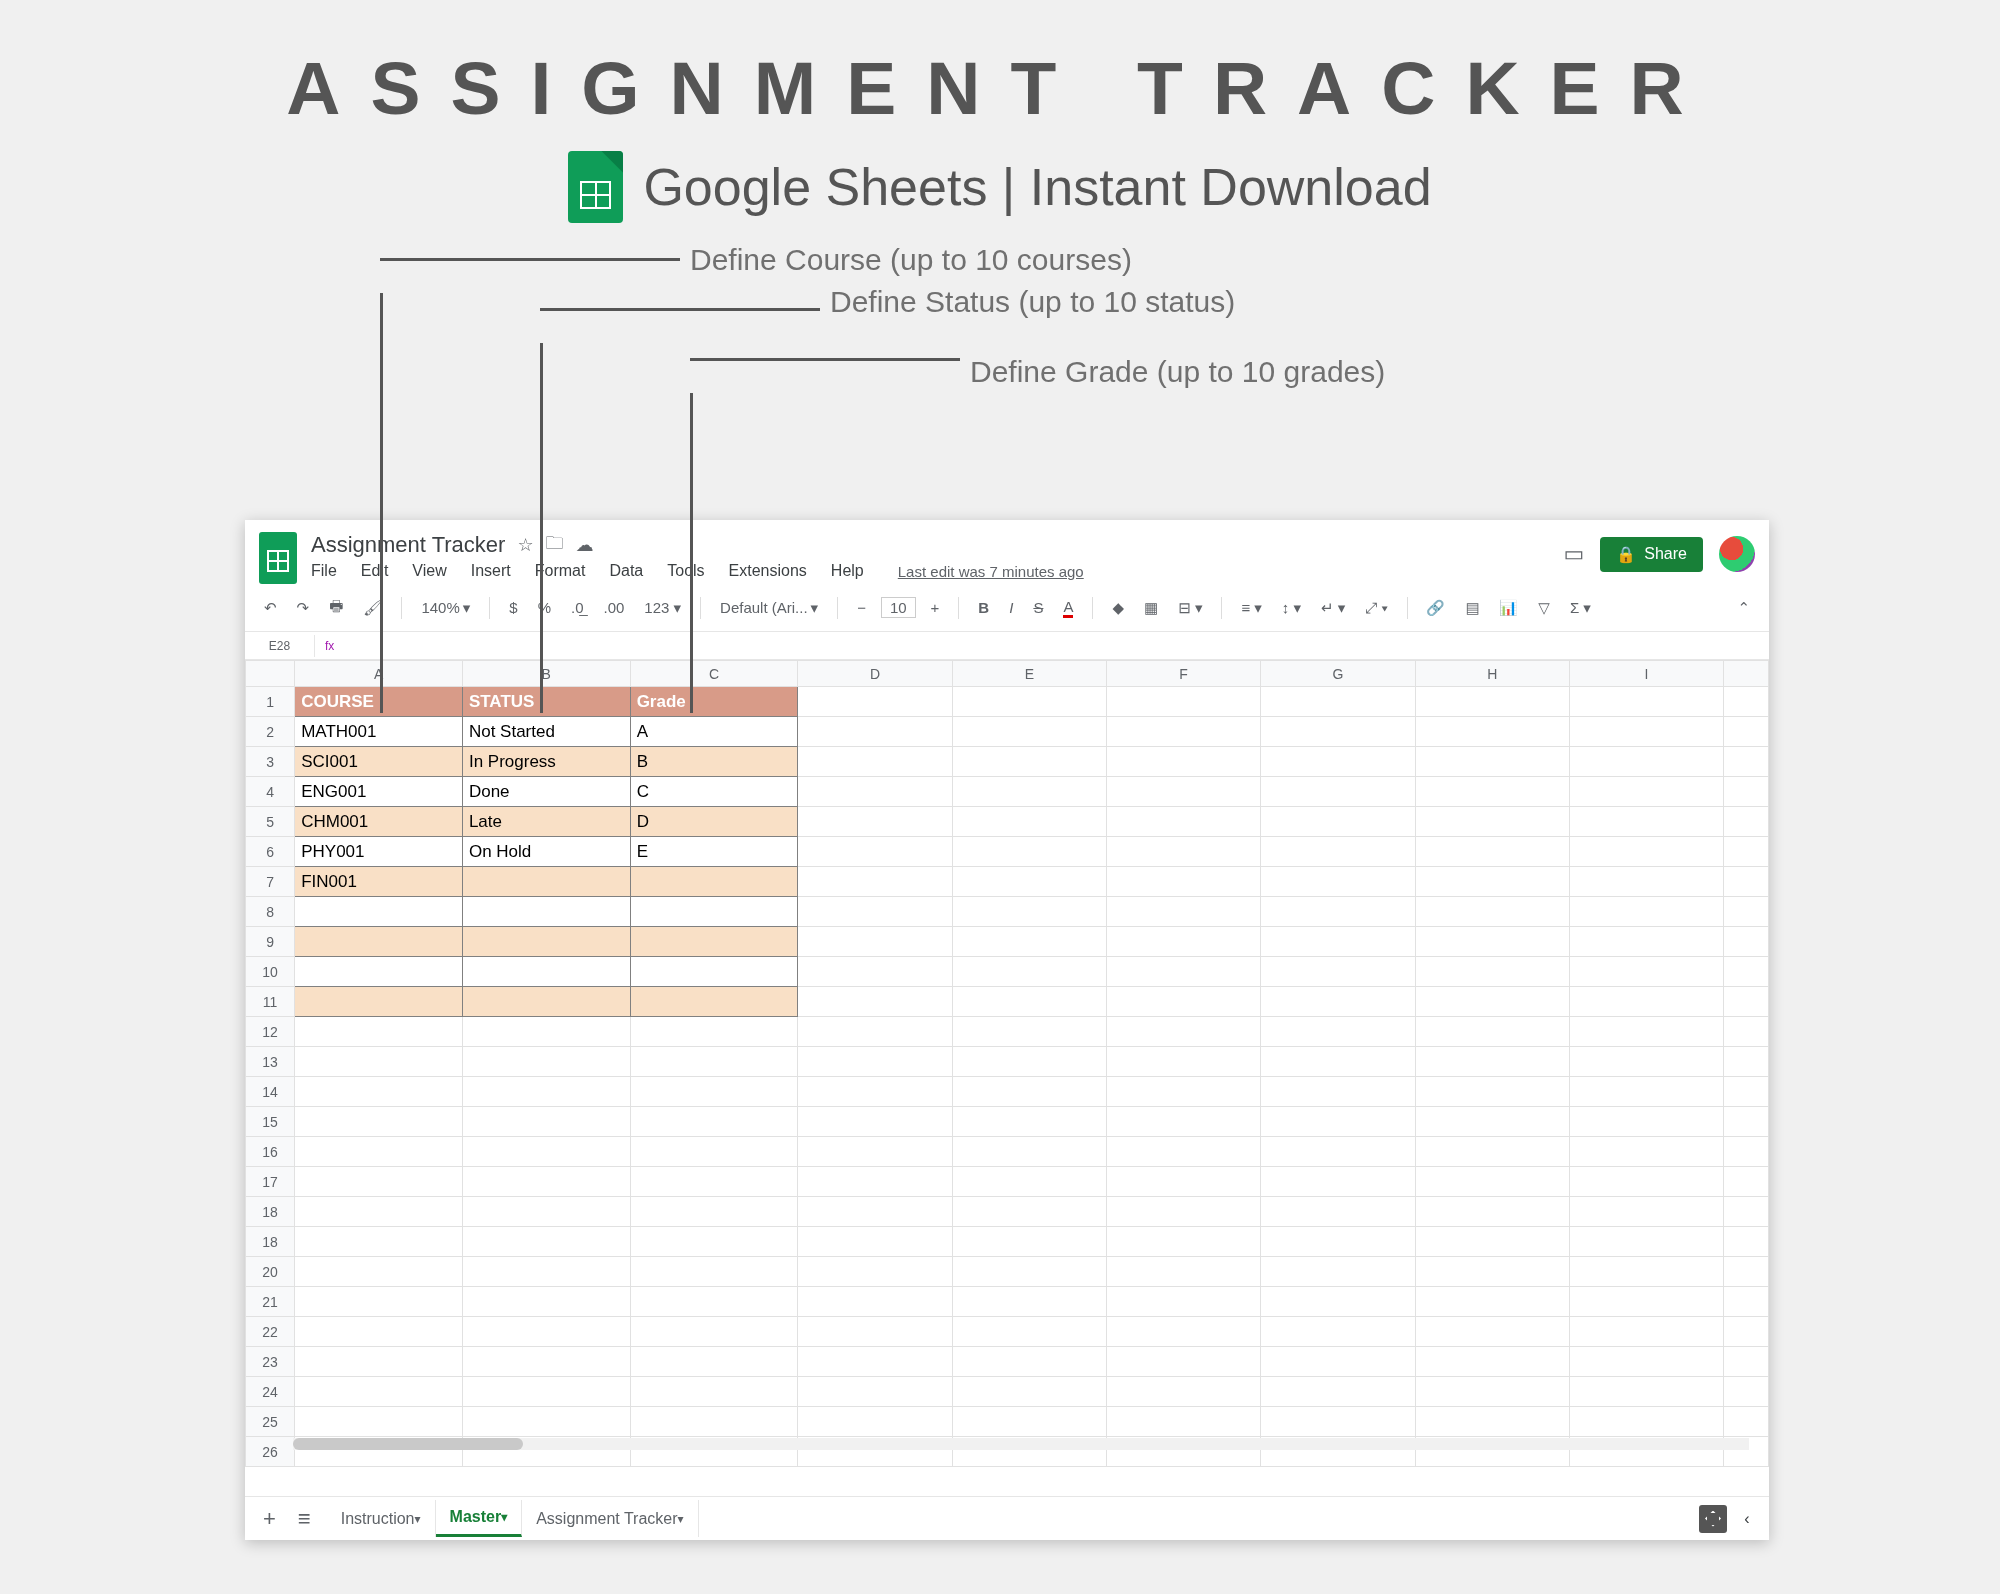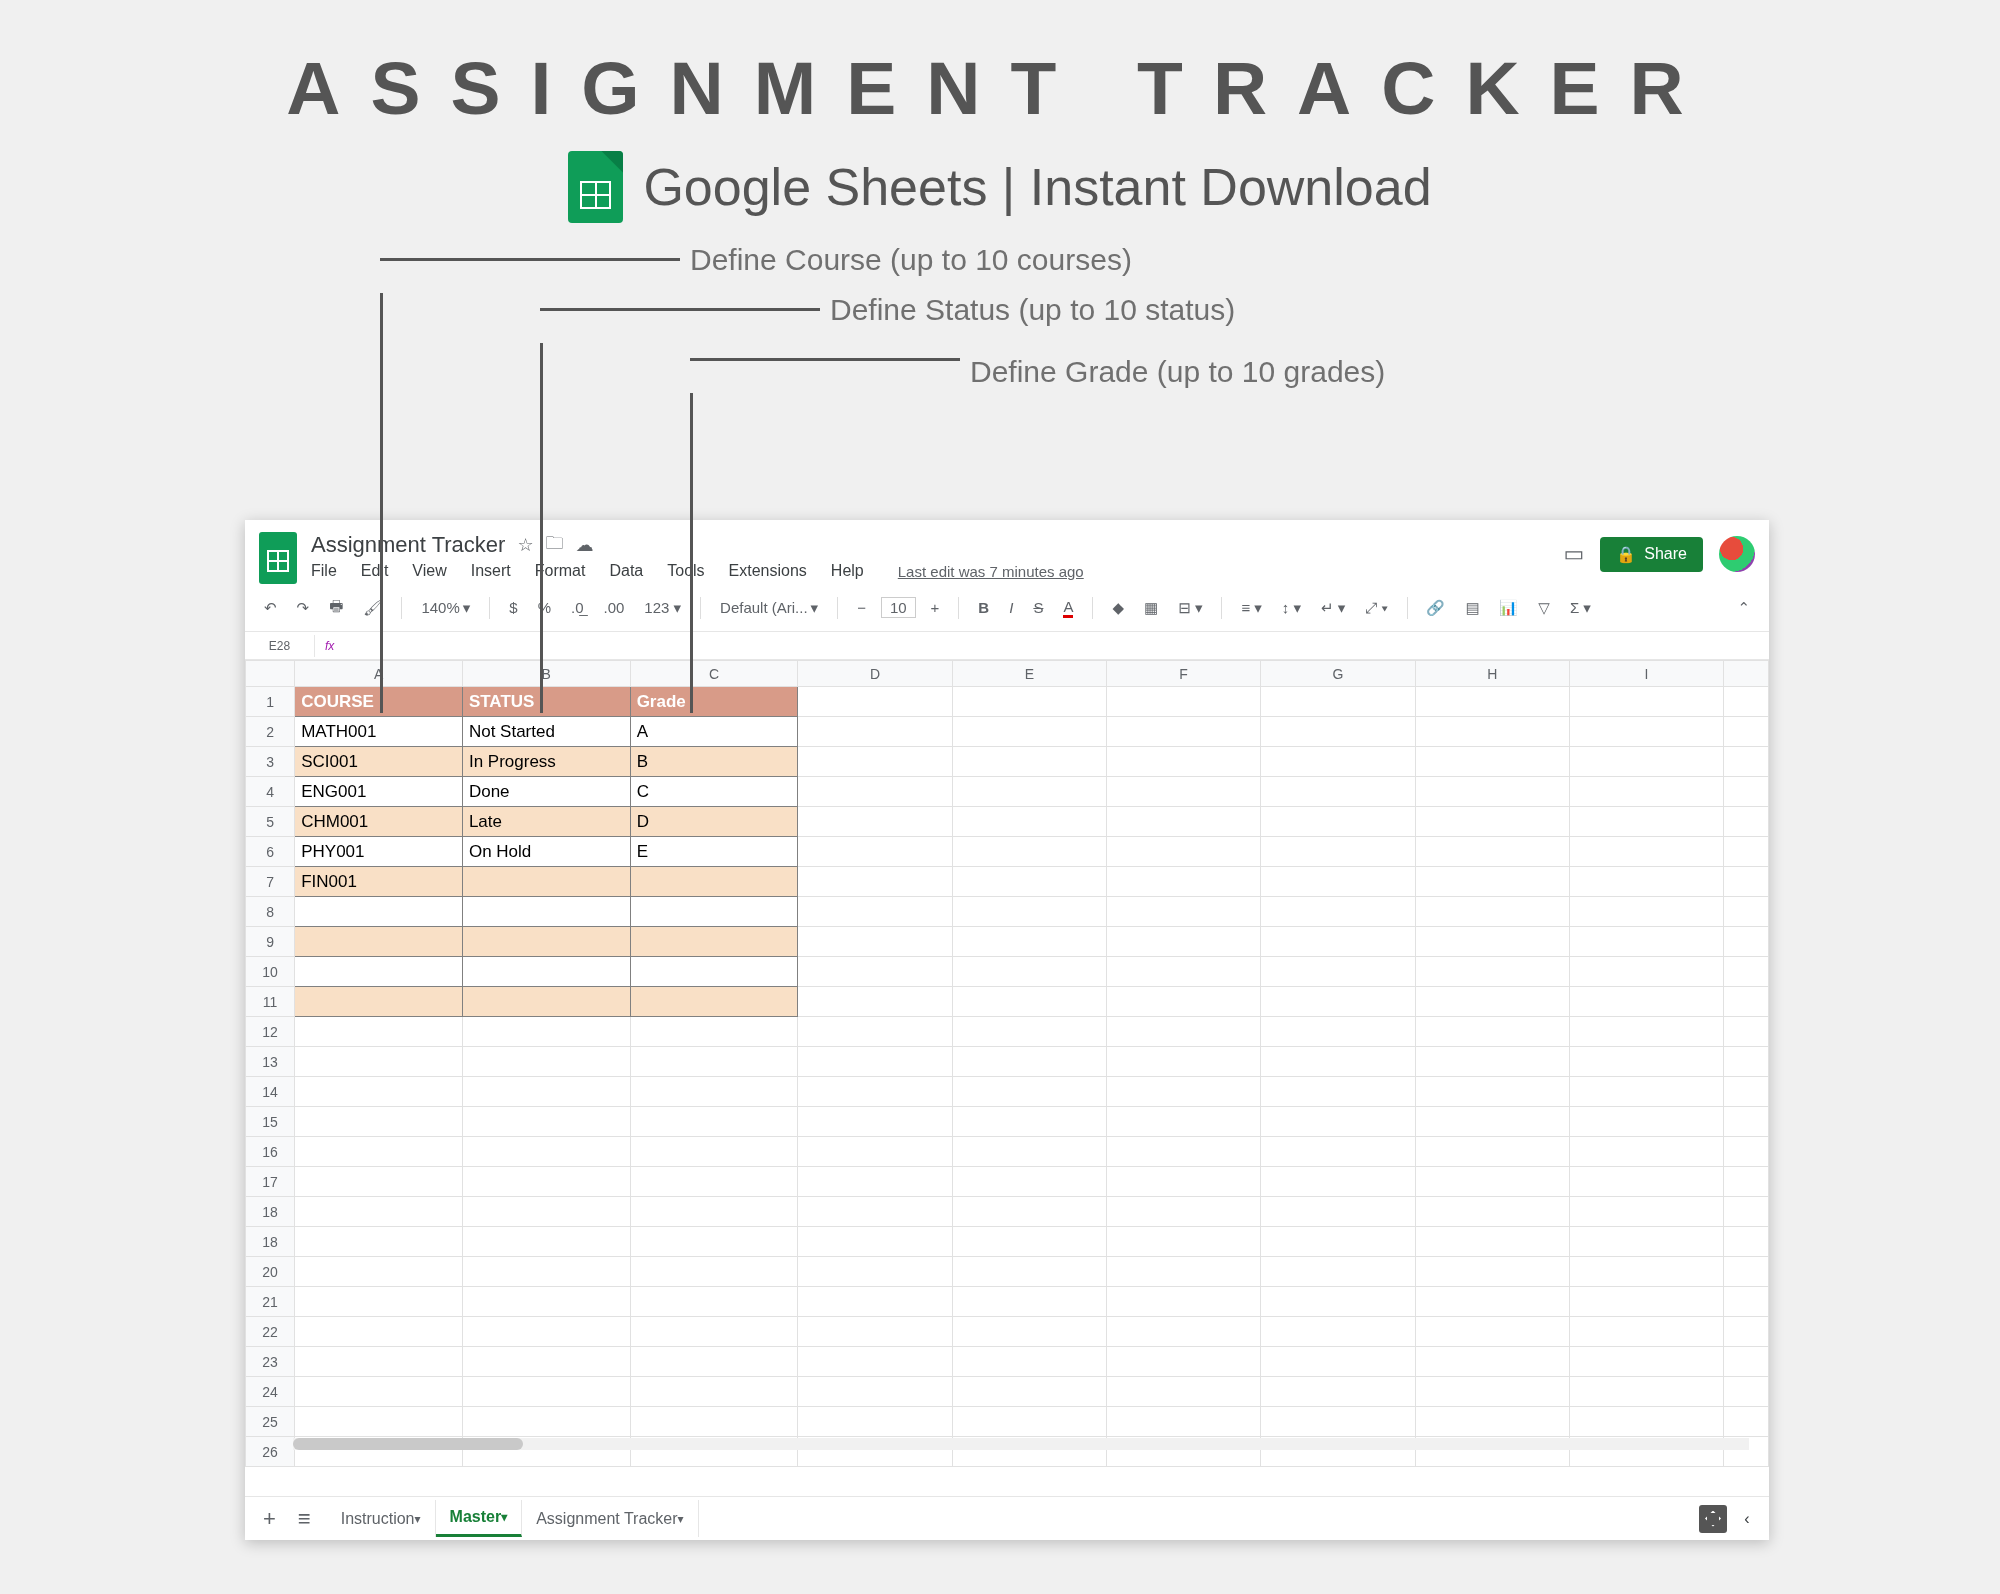"Define Status (up to 10" div.callout { top: 60px -> 52px }
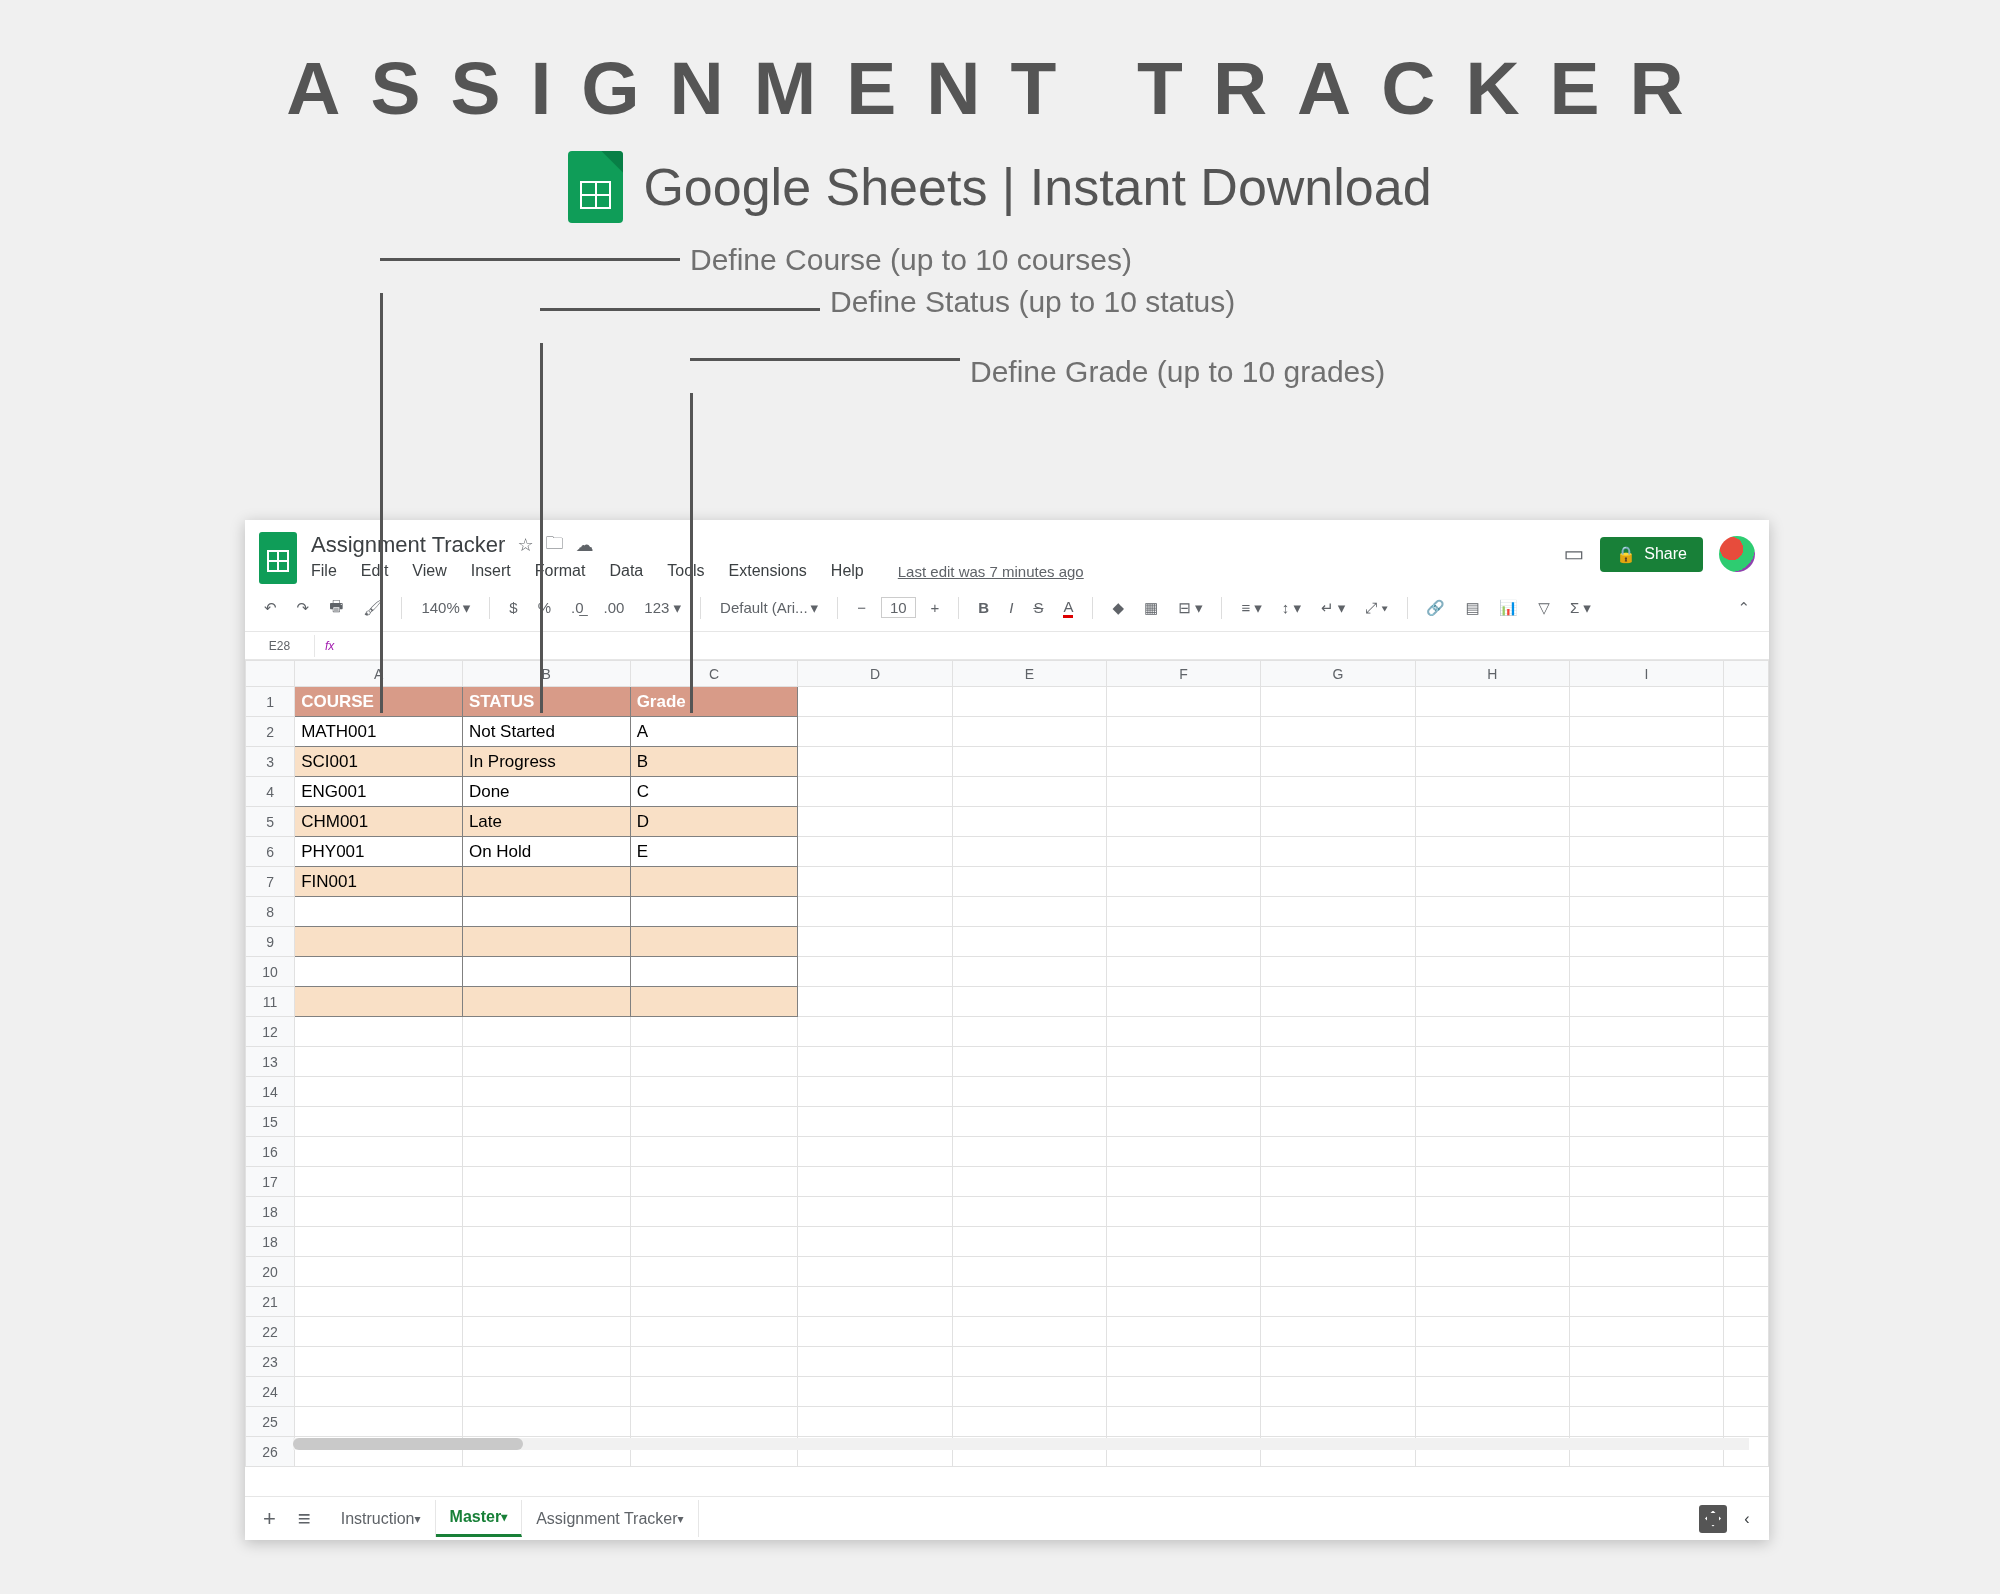"fx" .fx { font-style: italic -> none }
